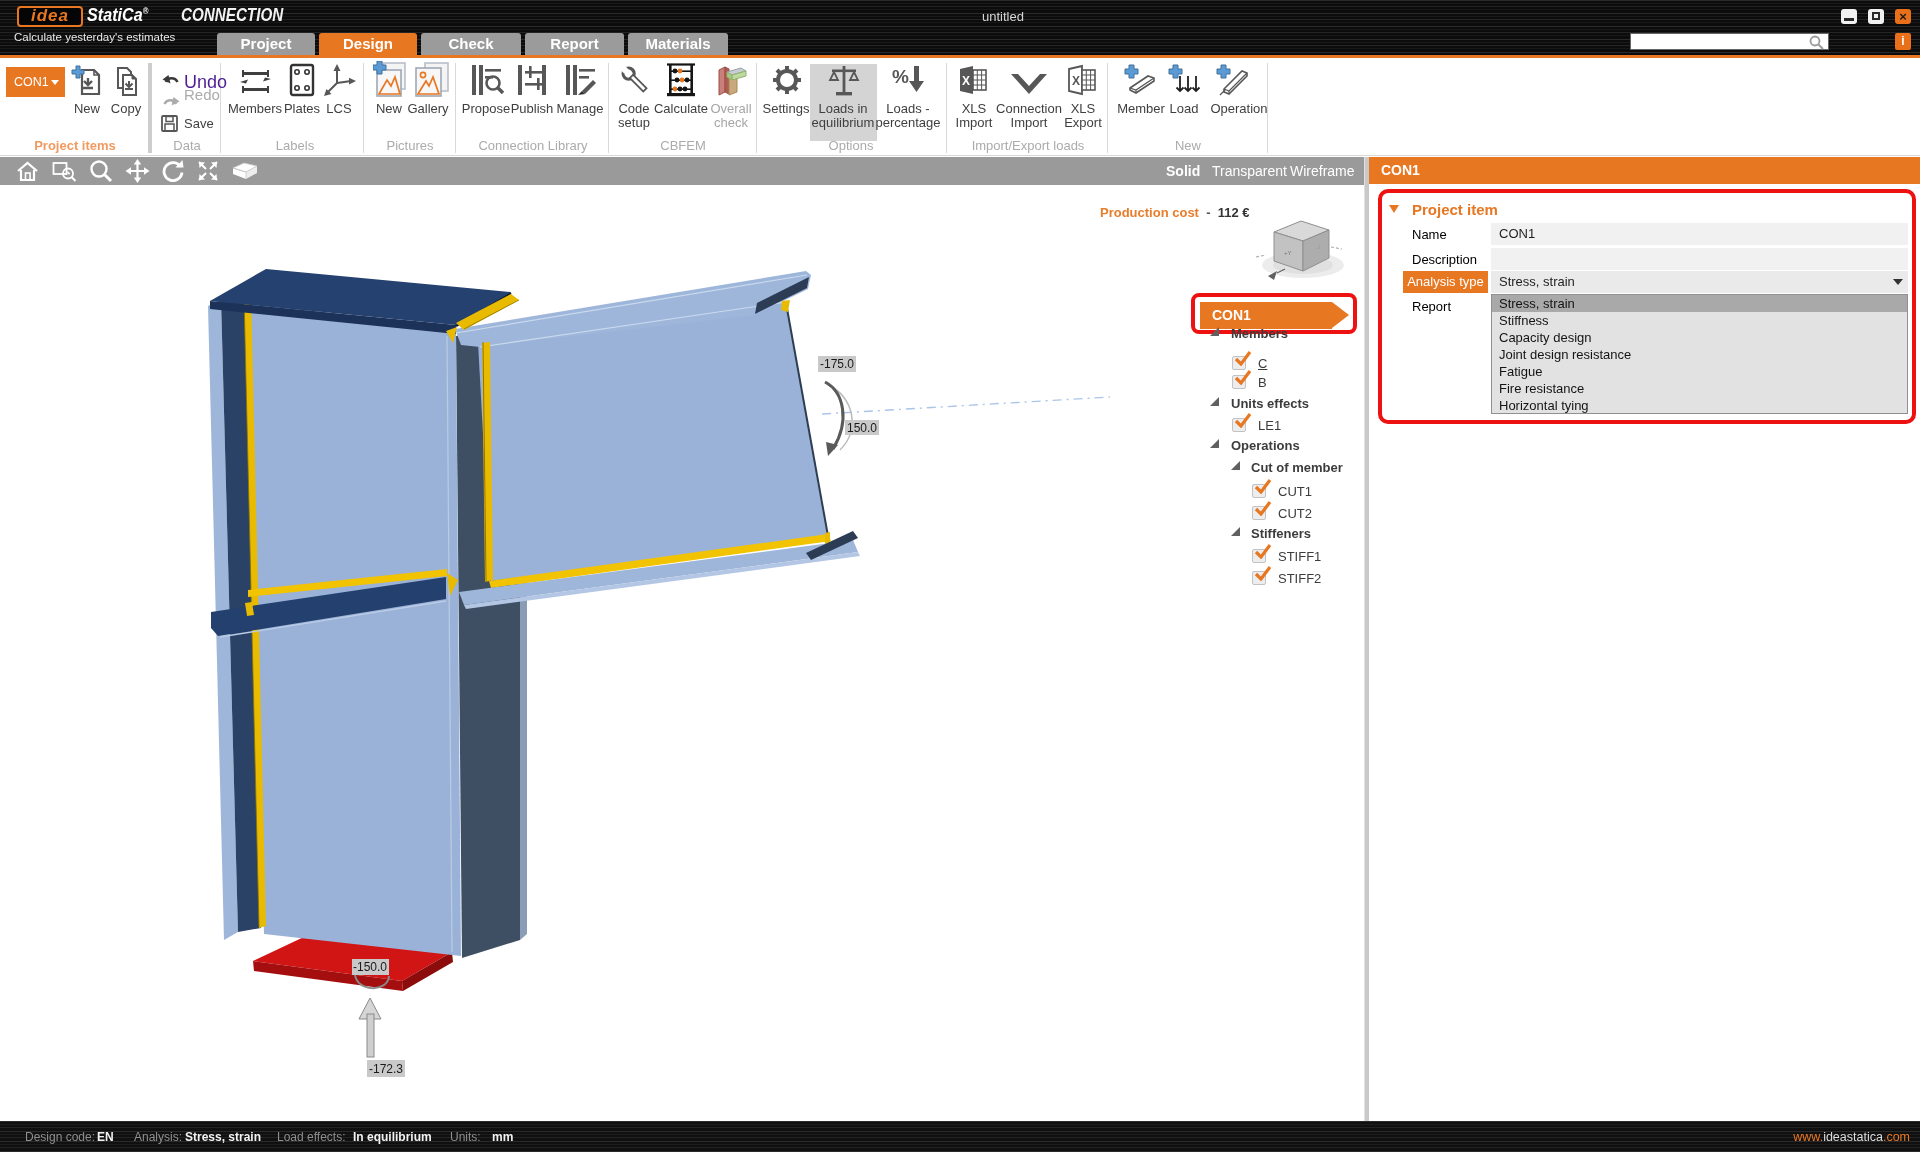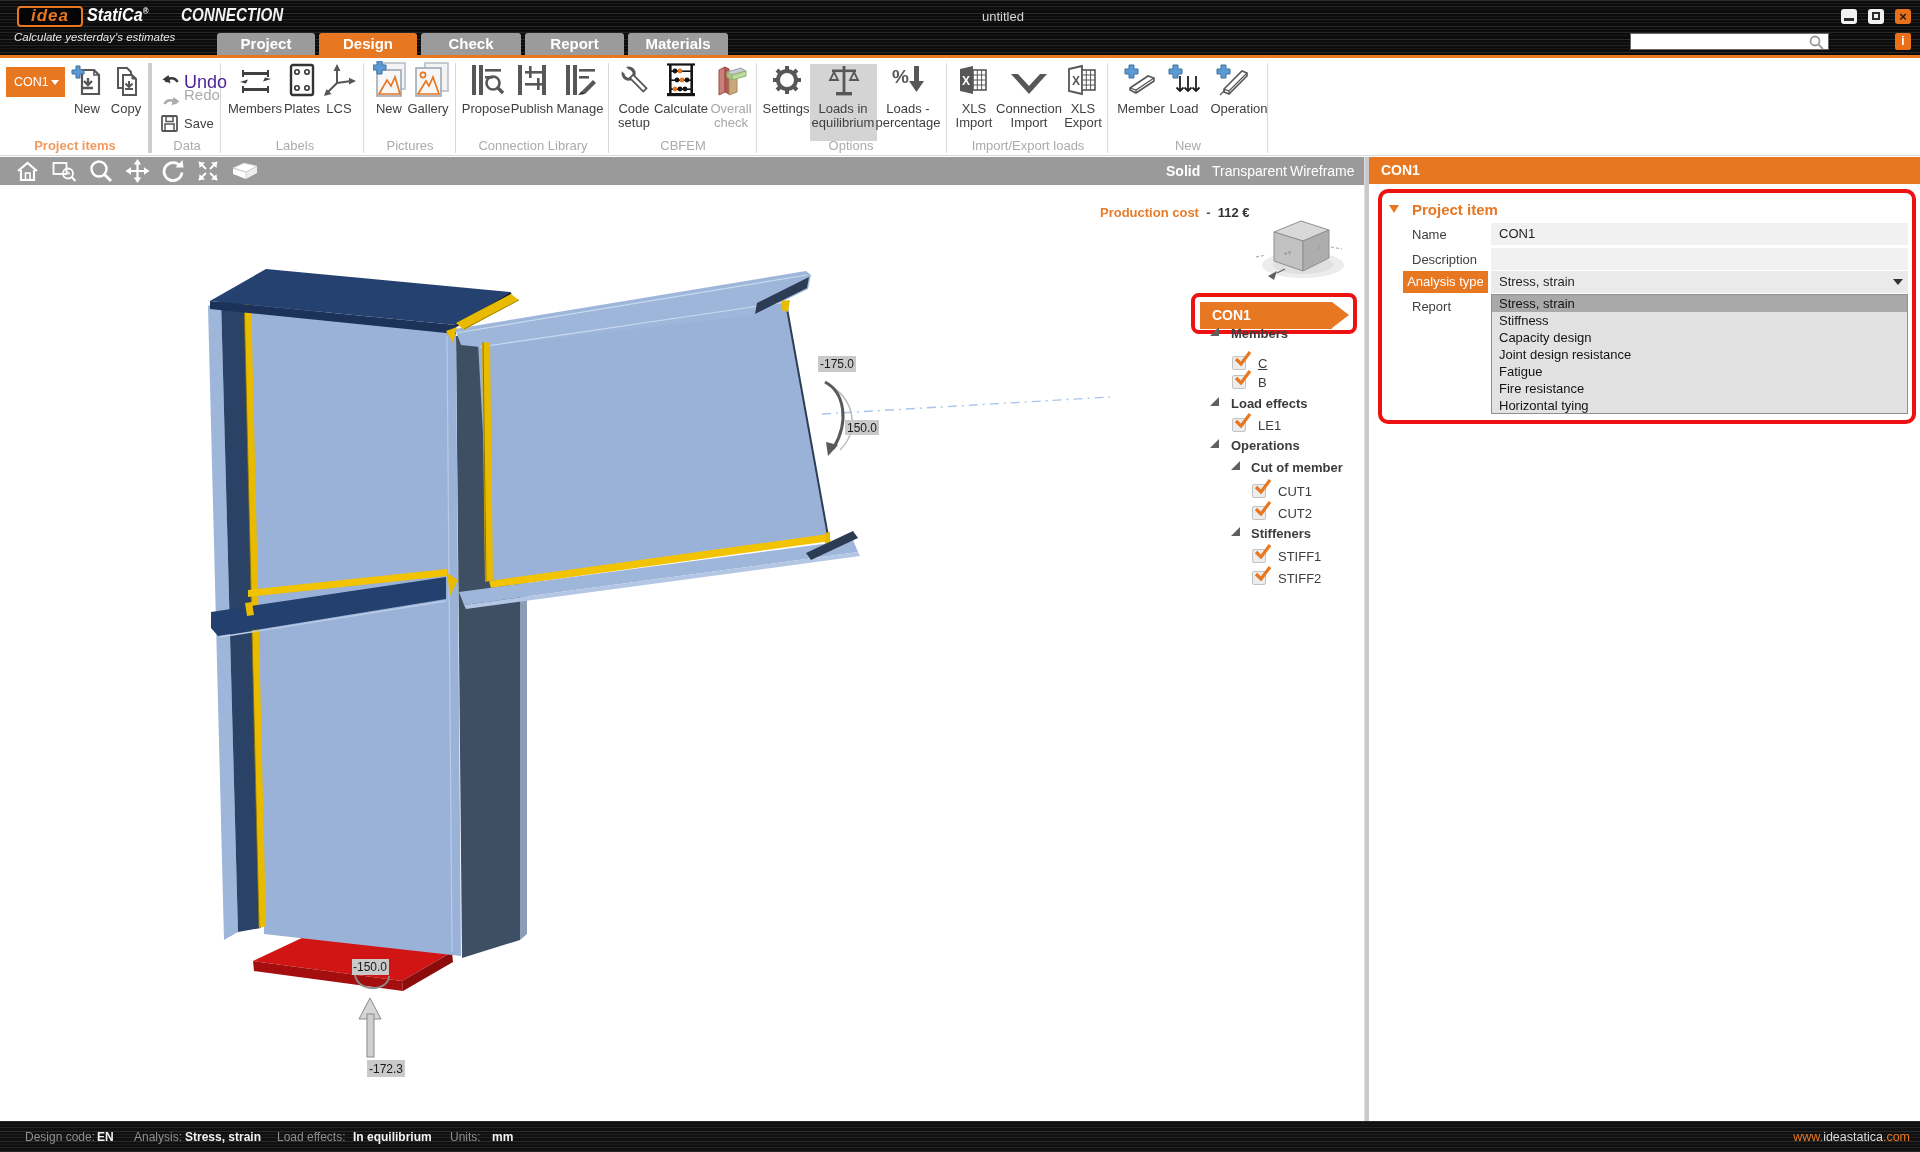"Calculate yesterday's estimates" div.abs { font-style: italic -> none }
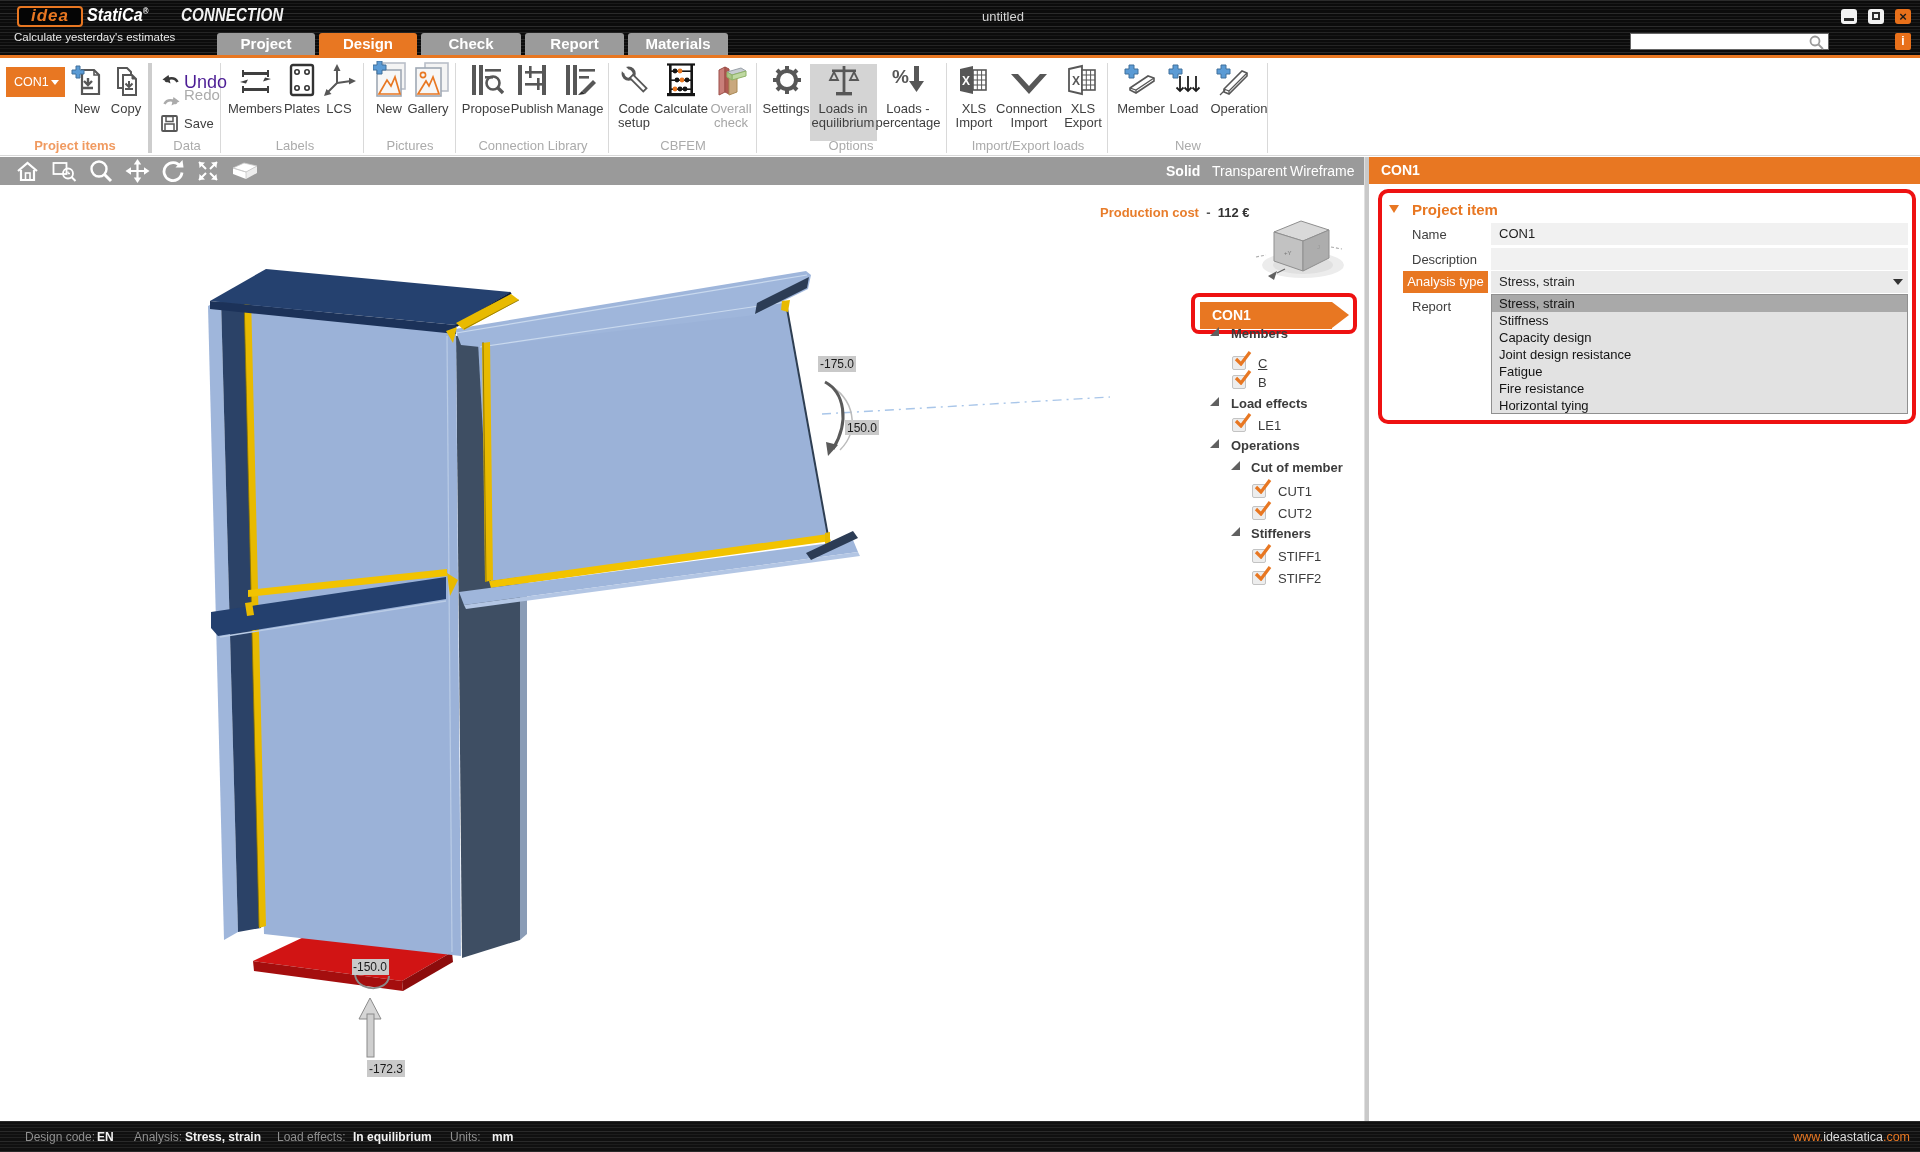"Name" .rlabel { color: #404040 -> #000000 }
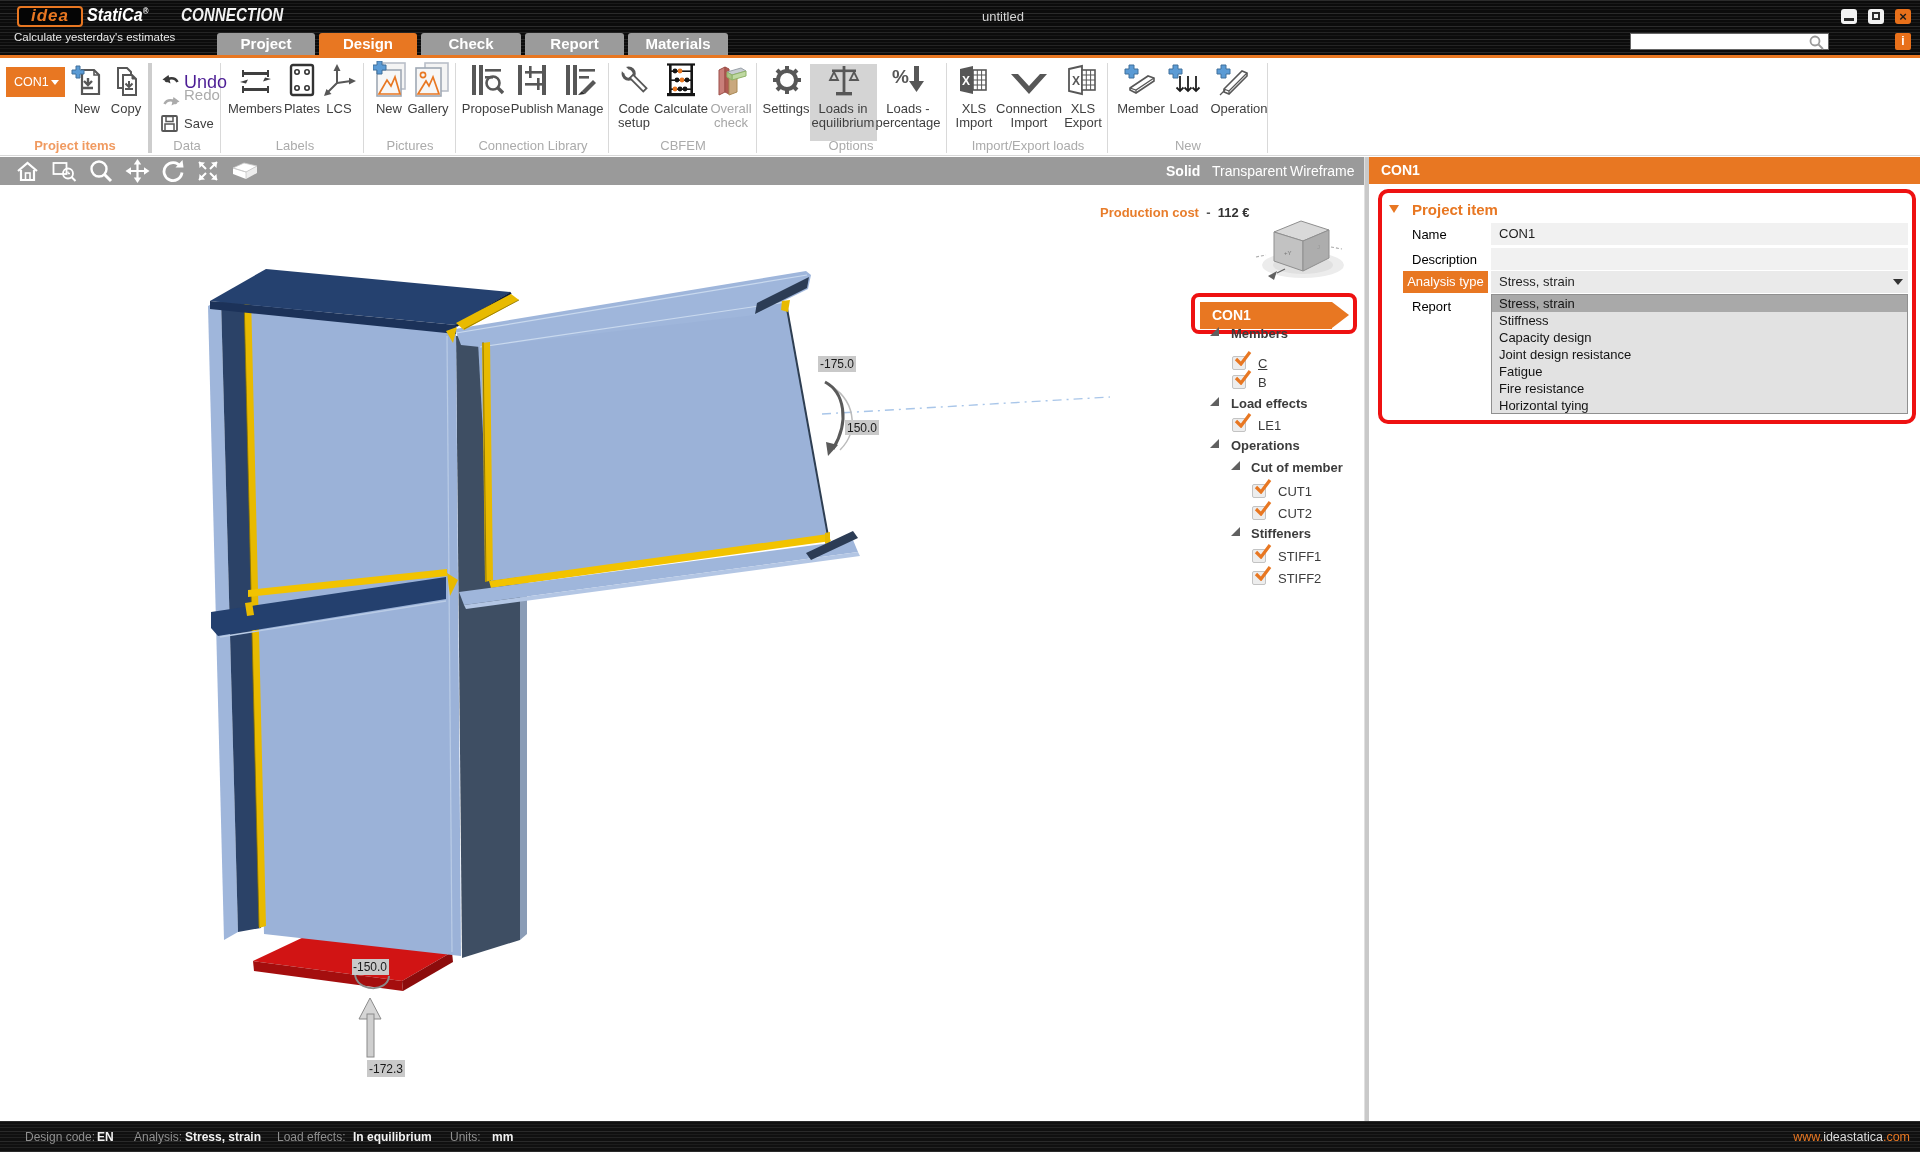"Load effects" div.tree-h { text: Load -> Units }
